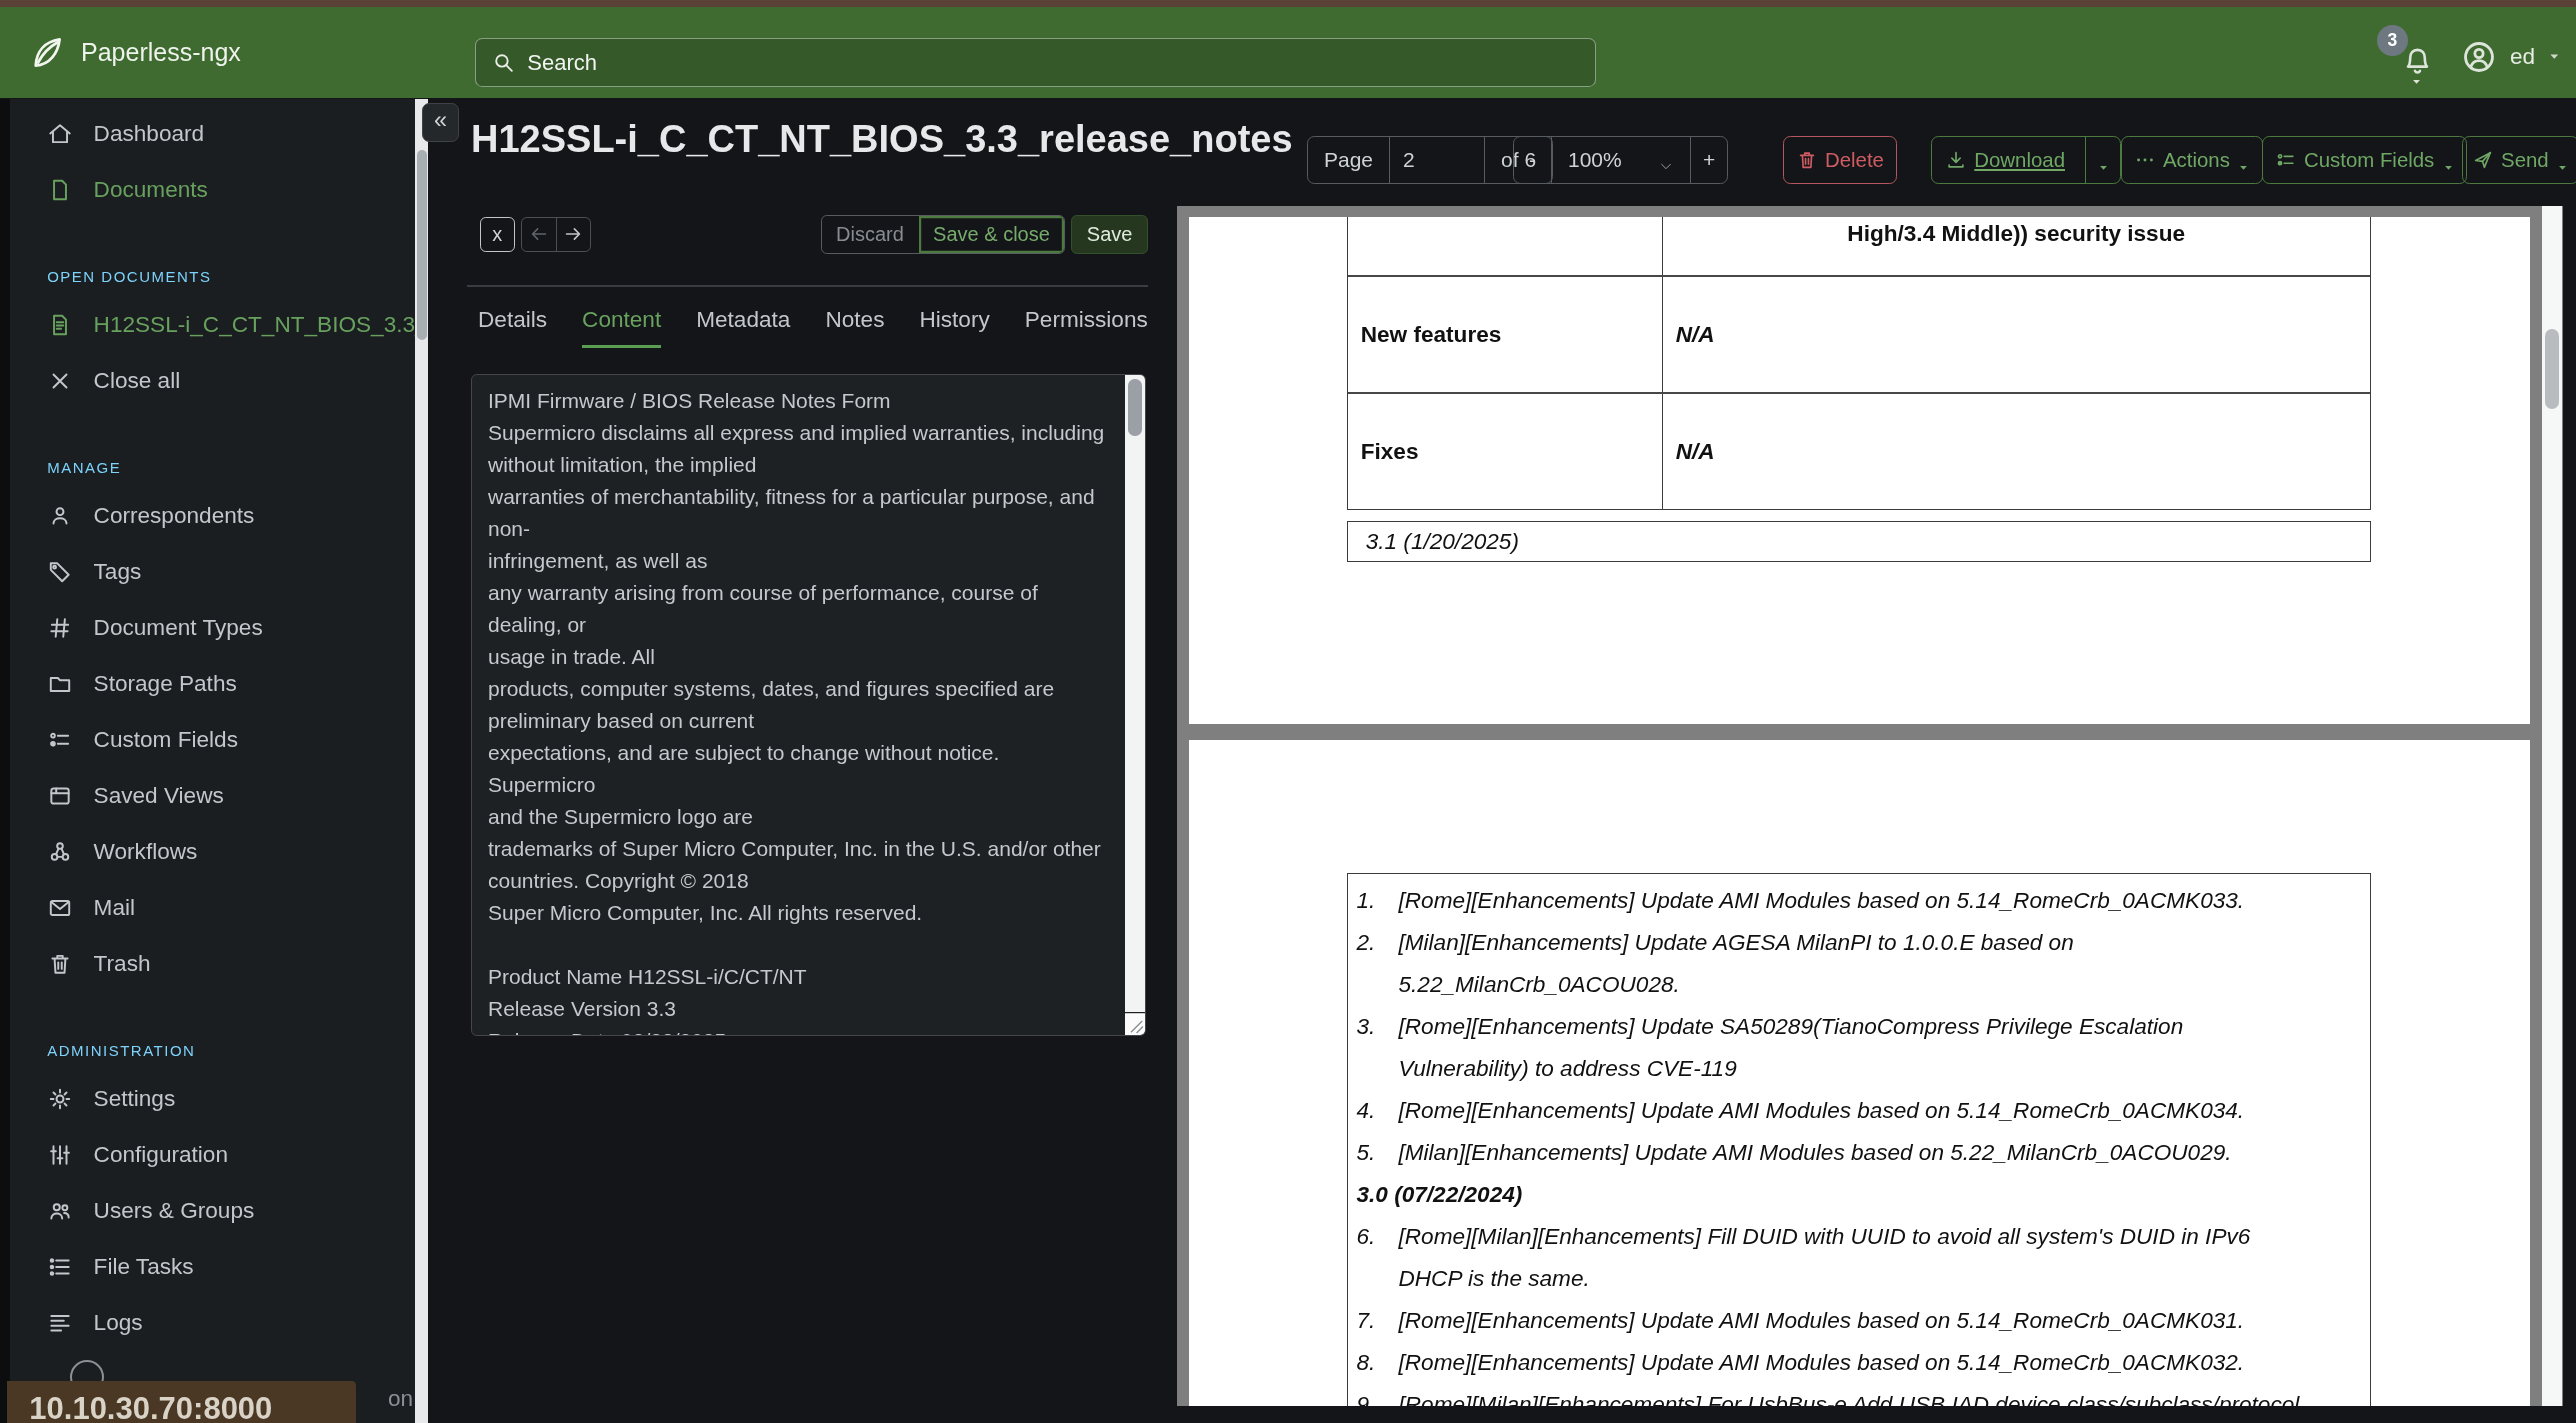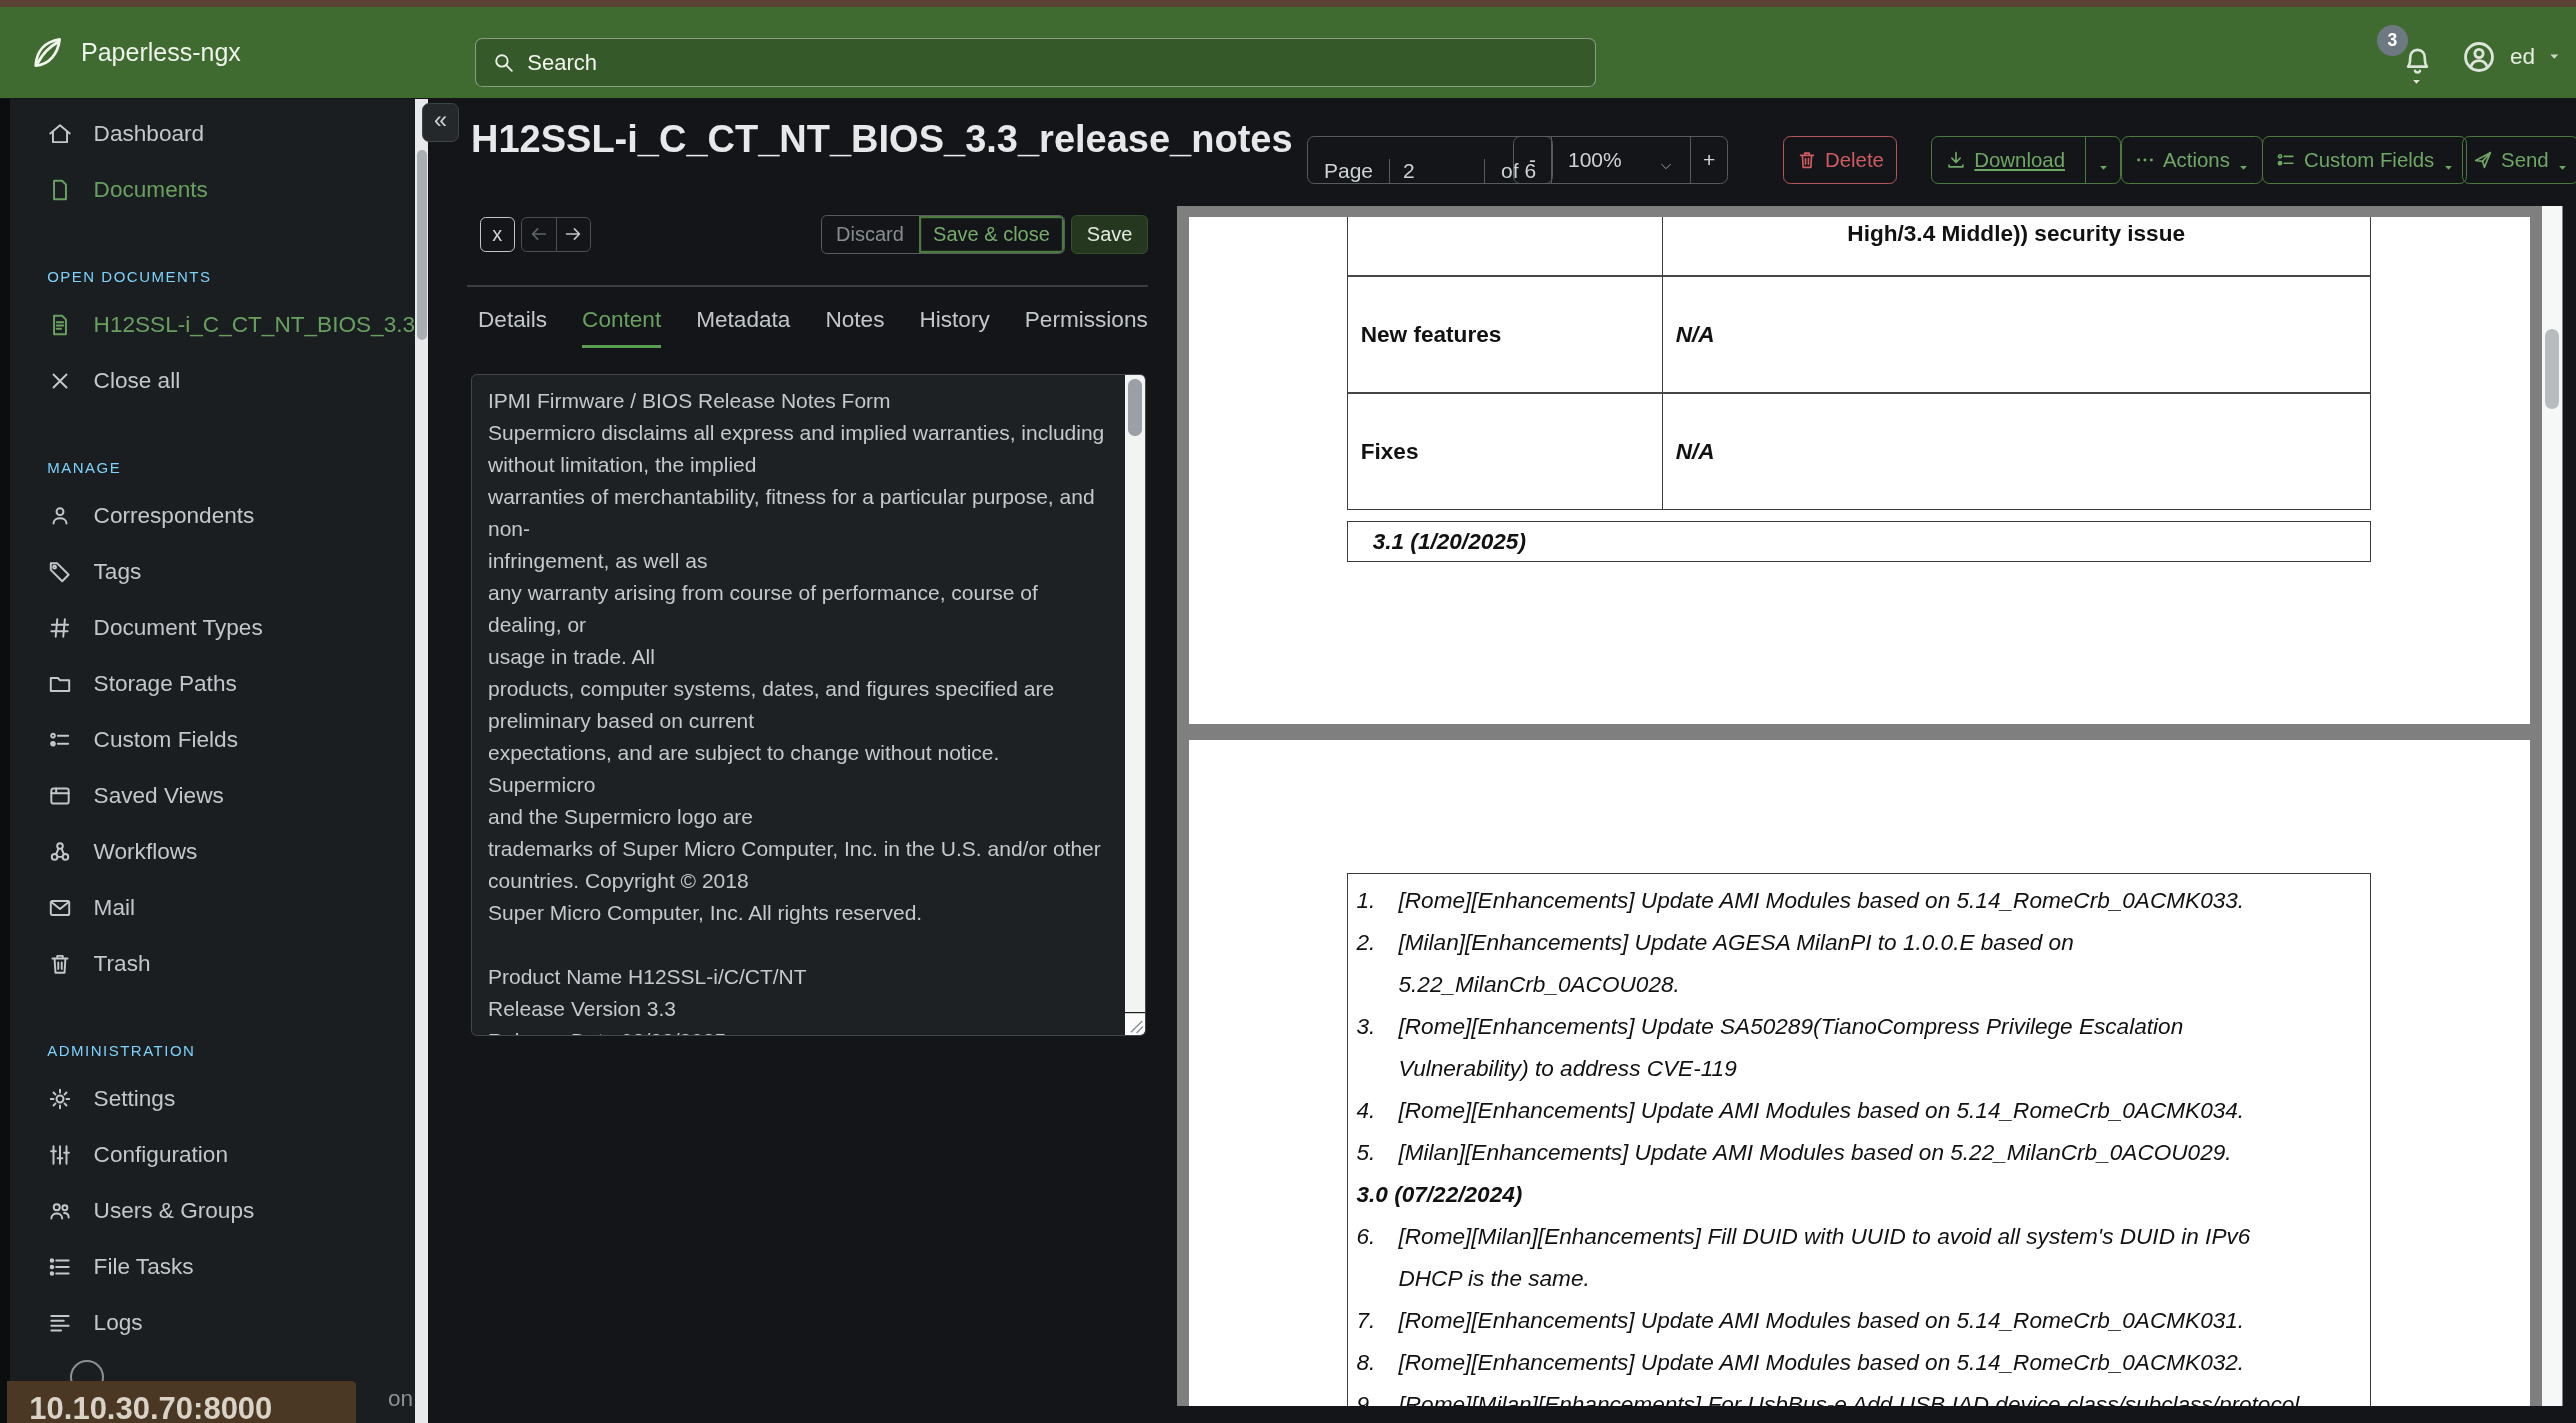"Page" #pager { align-items: flex-end -> none }
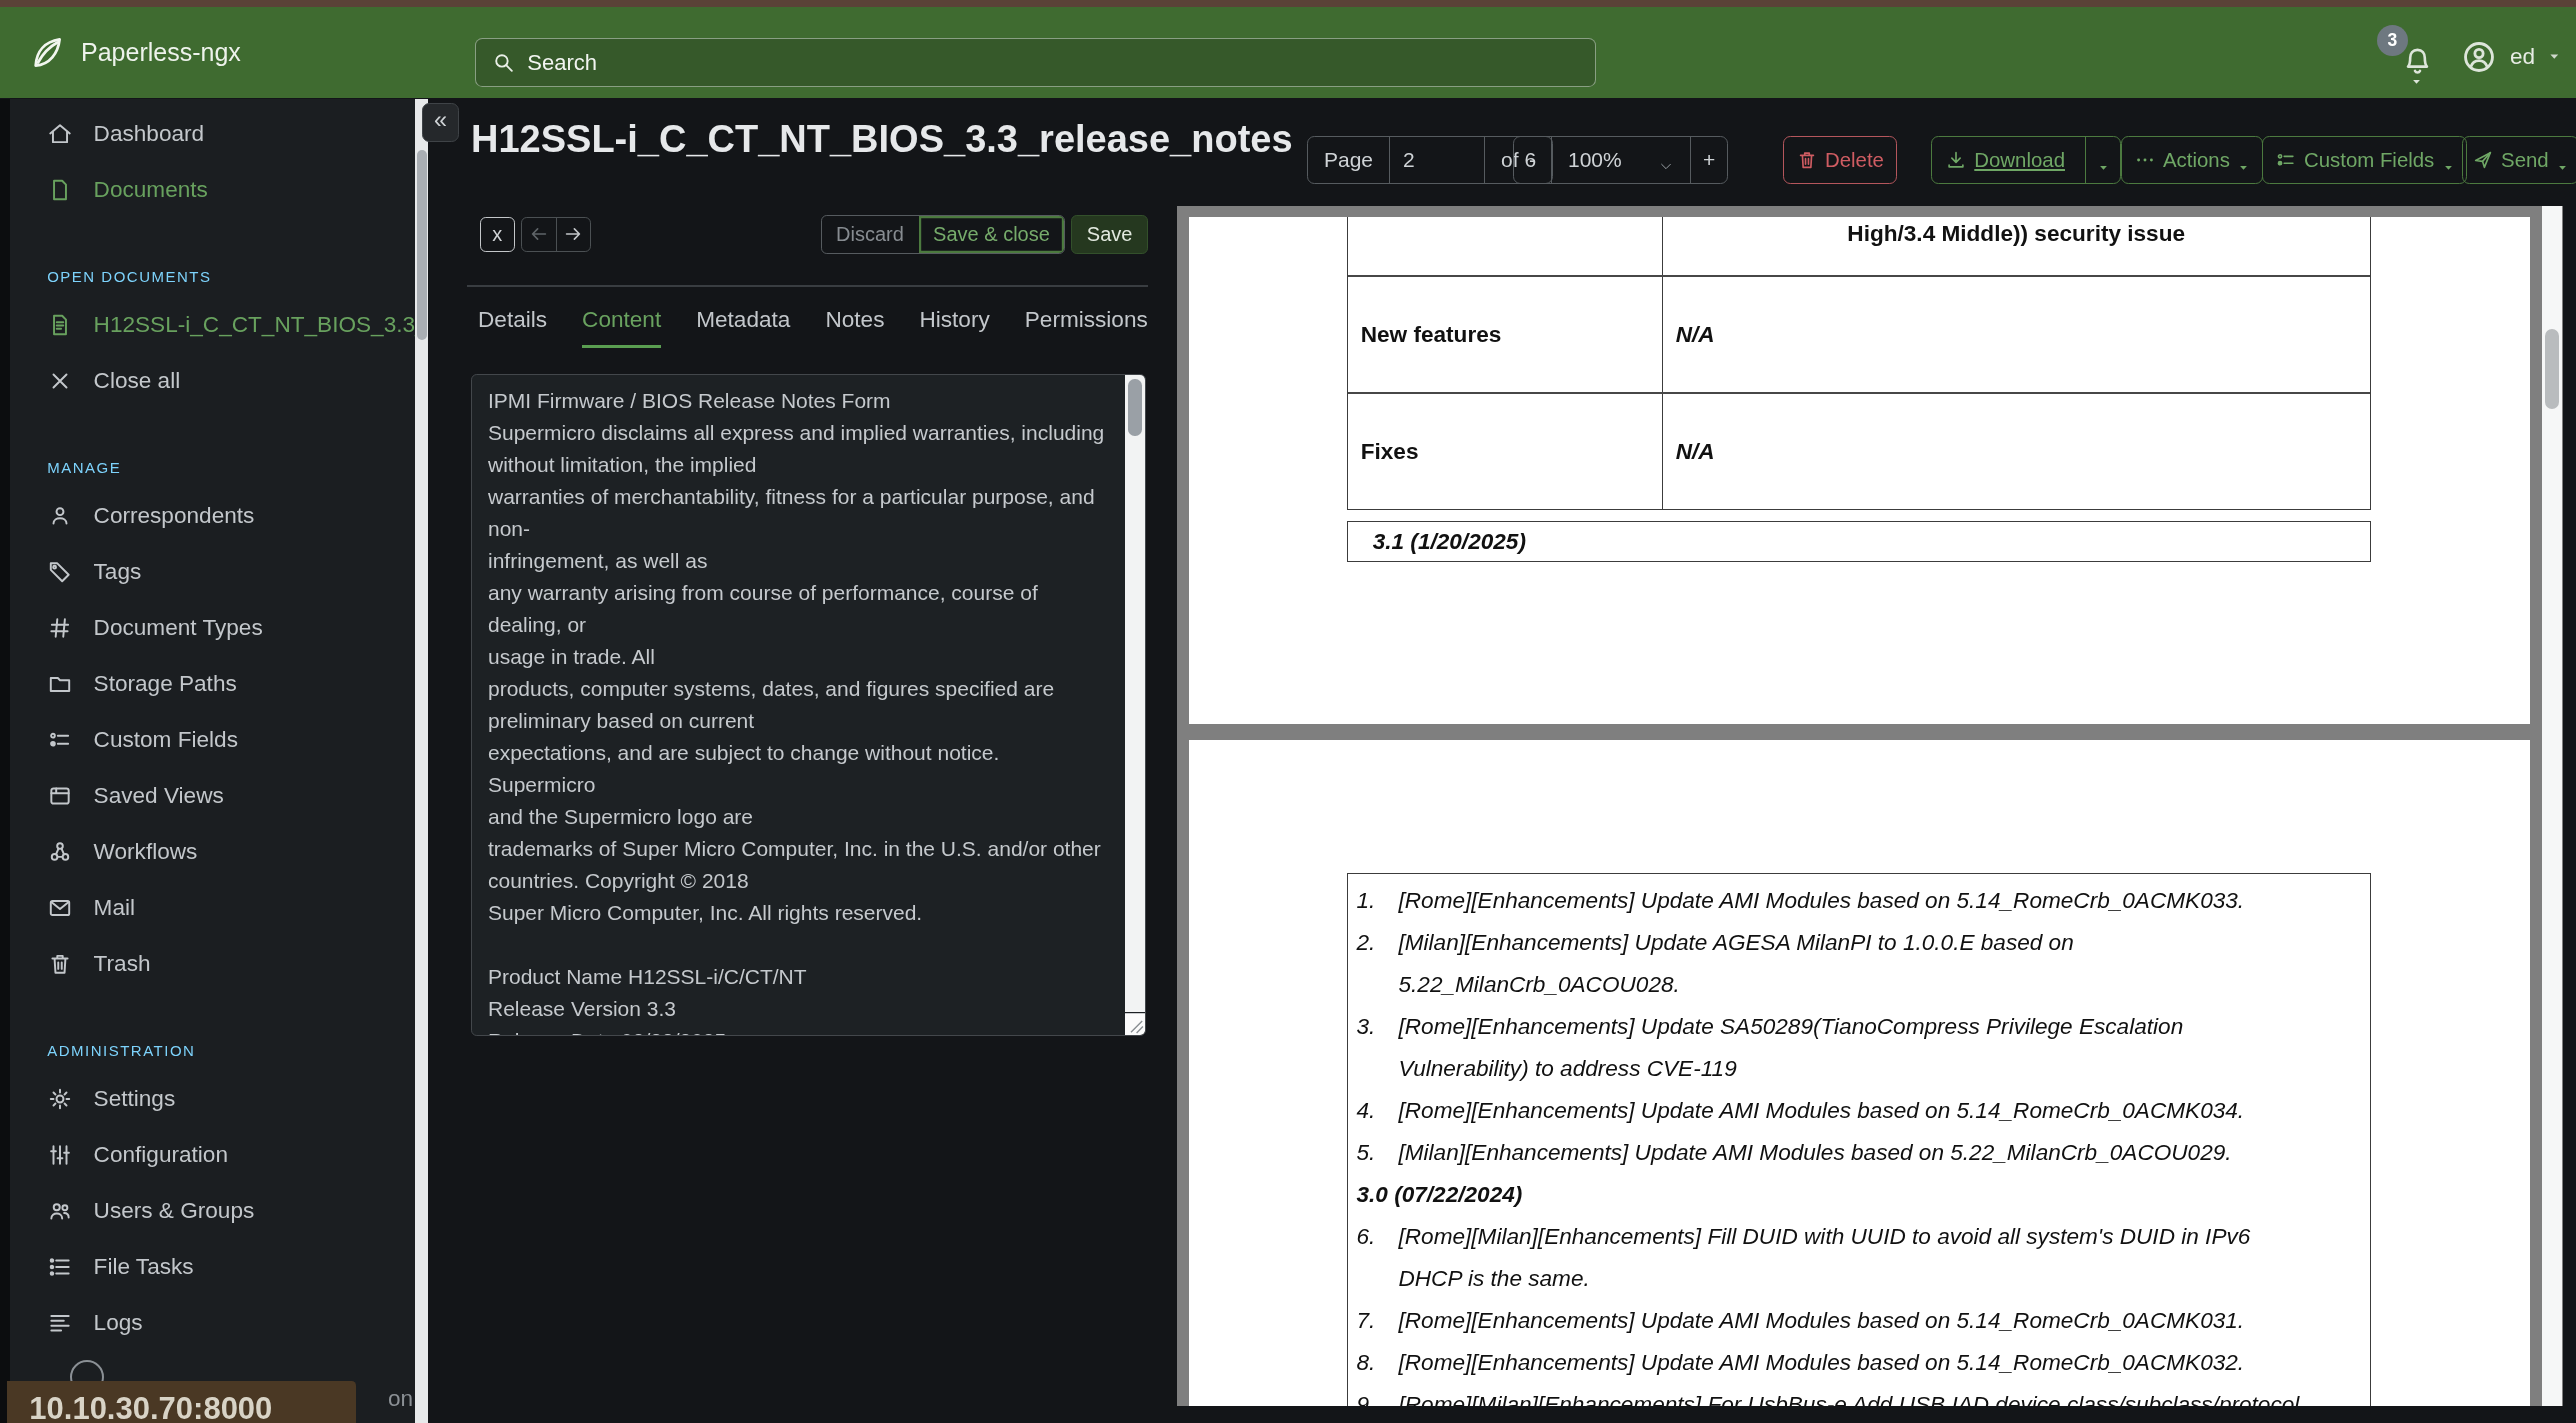"3.1 (1/20/2025)" #pfooter { font-weight: bold -> normal; padding-left: 25px -> 18px }
